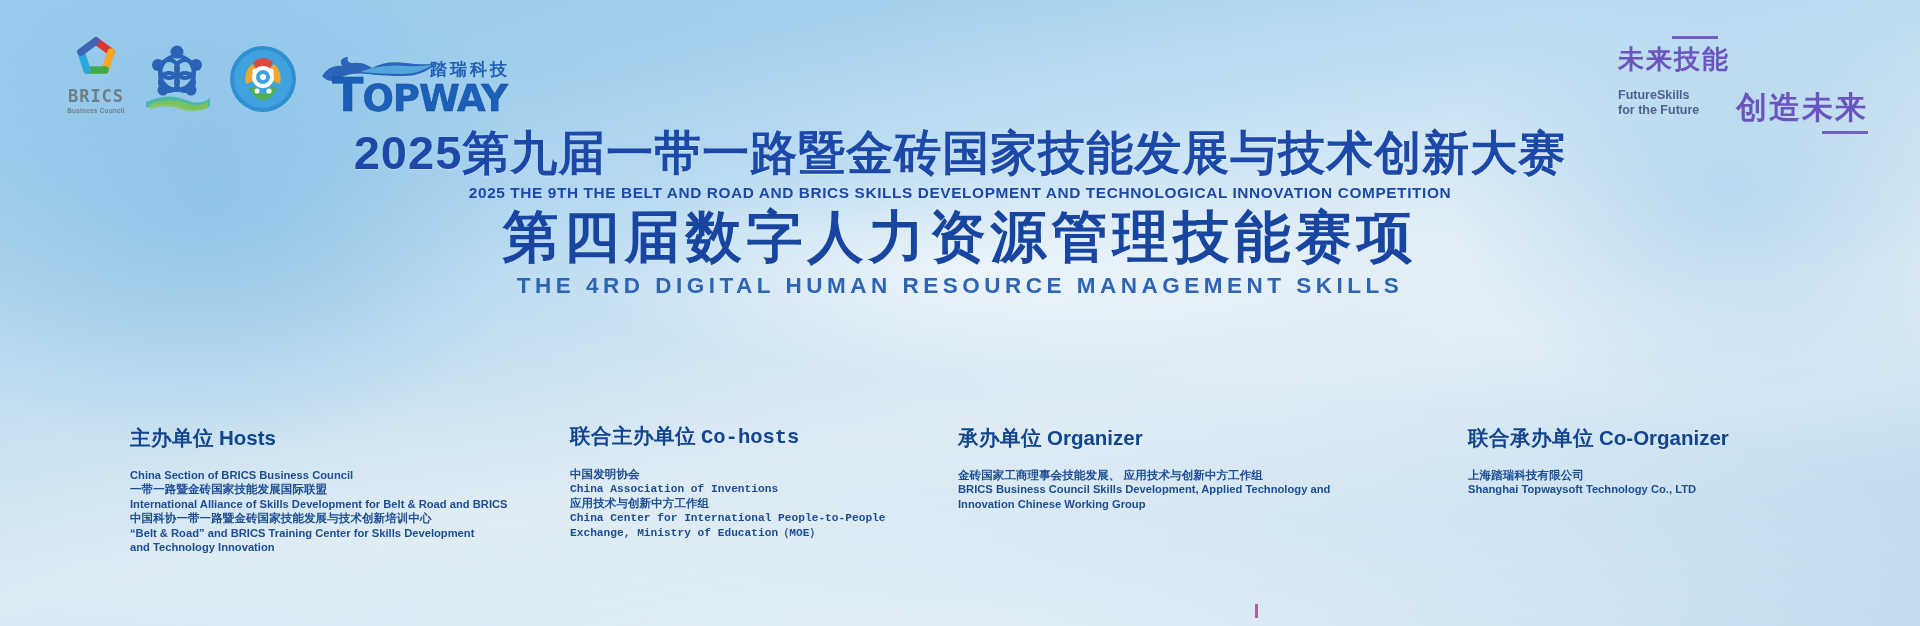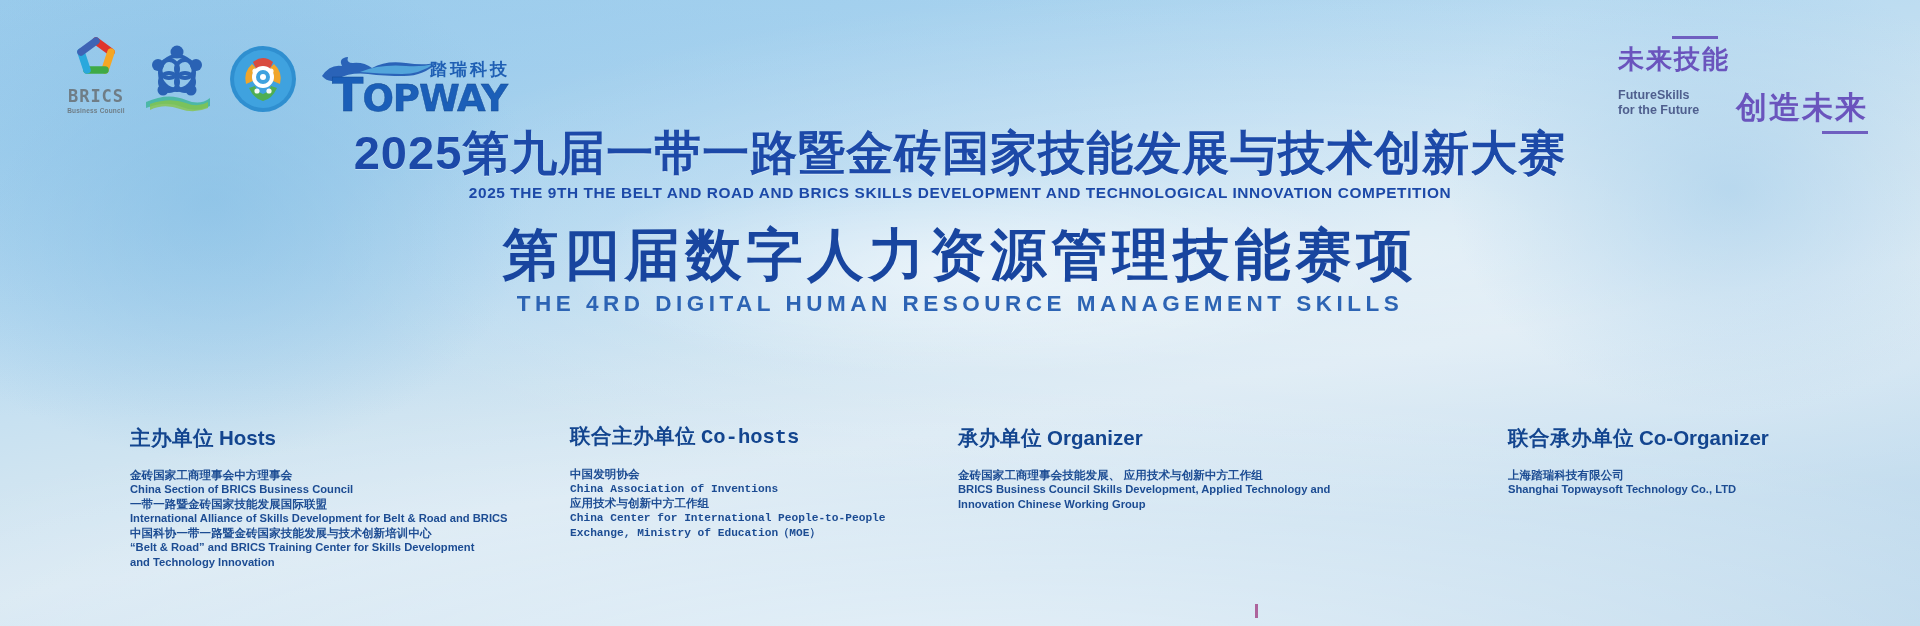"第四届数字人力资源管理技能赛项" .t2 { margin-top: 22px -> 4px }
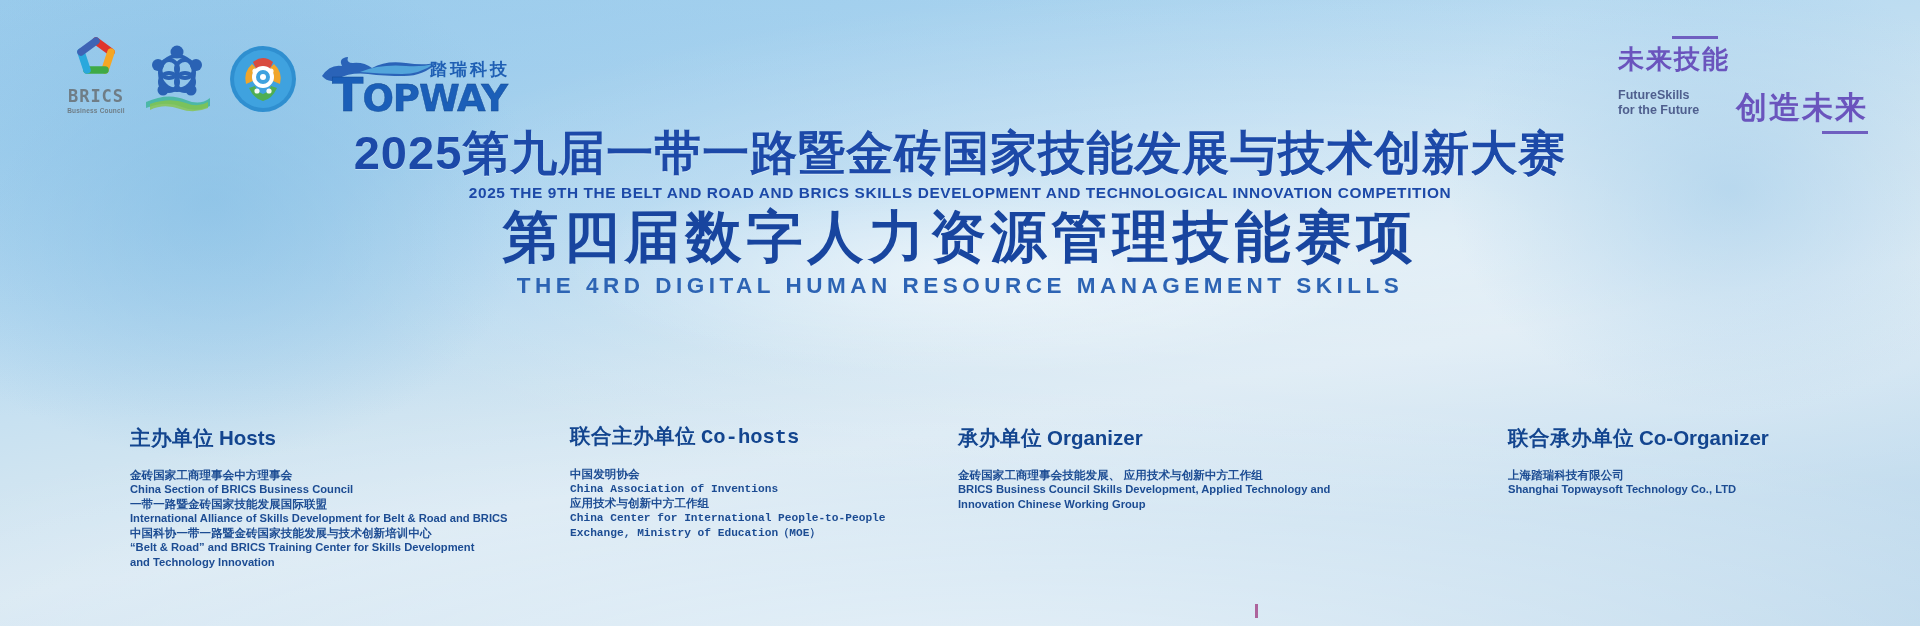"联合承办单位 Co-Organizer" .col.c4 { left: 1508px -> 1468px }
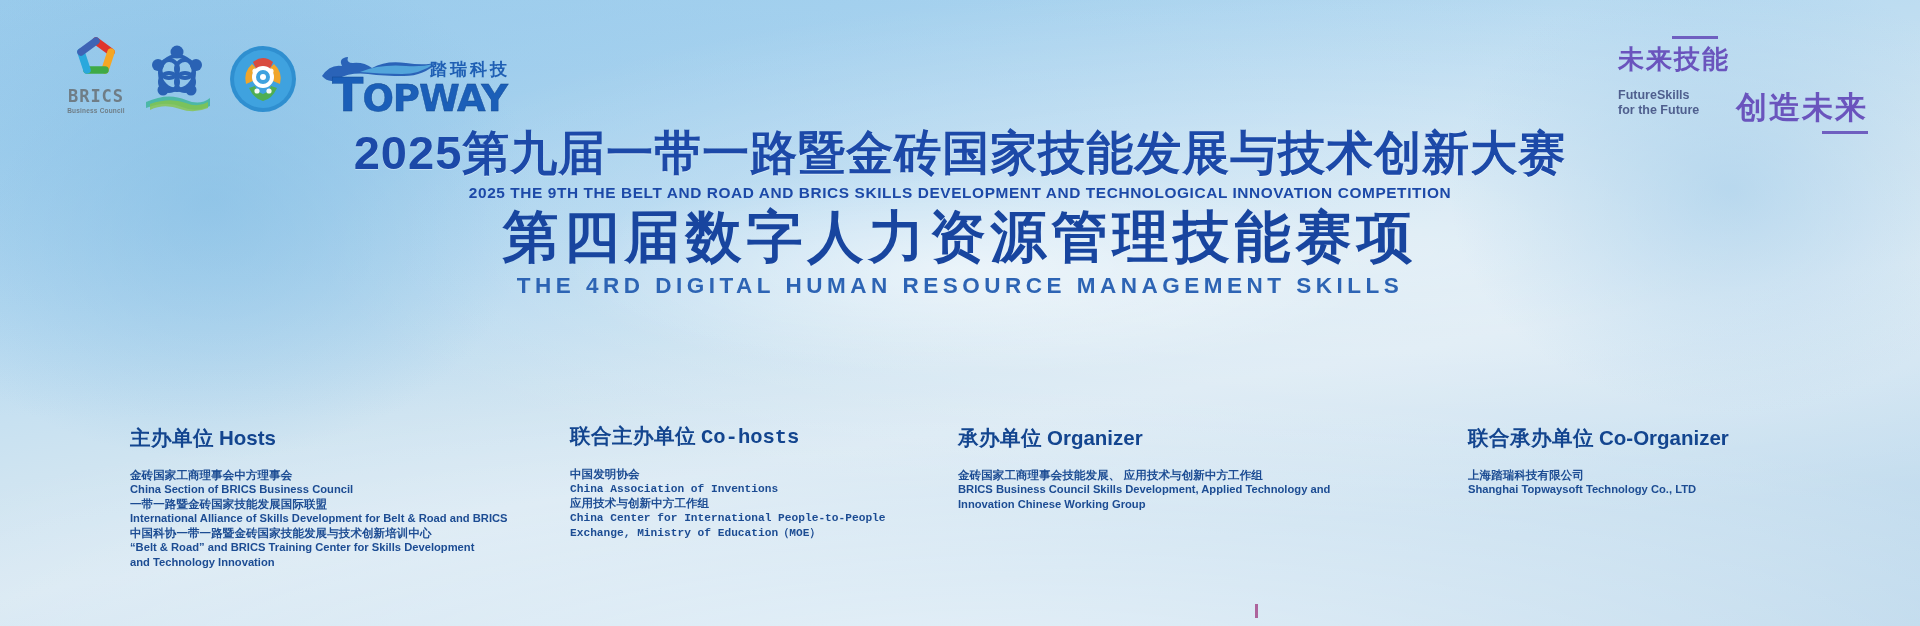"金砖国家工商理事会中方理事会" div.line { html: <div>金砖国家工商理事会中方理事会</div> -> none }
